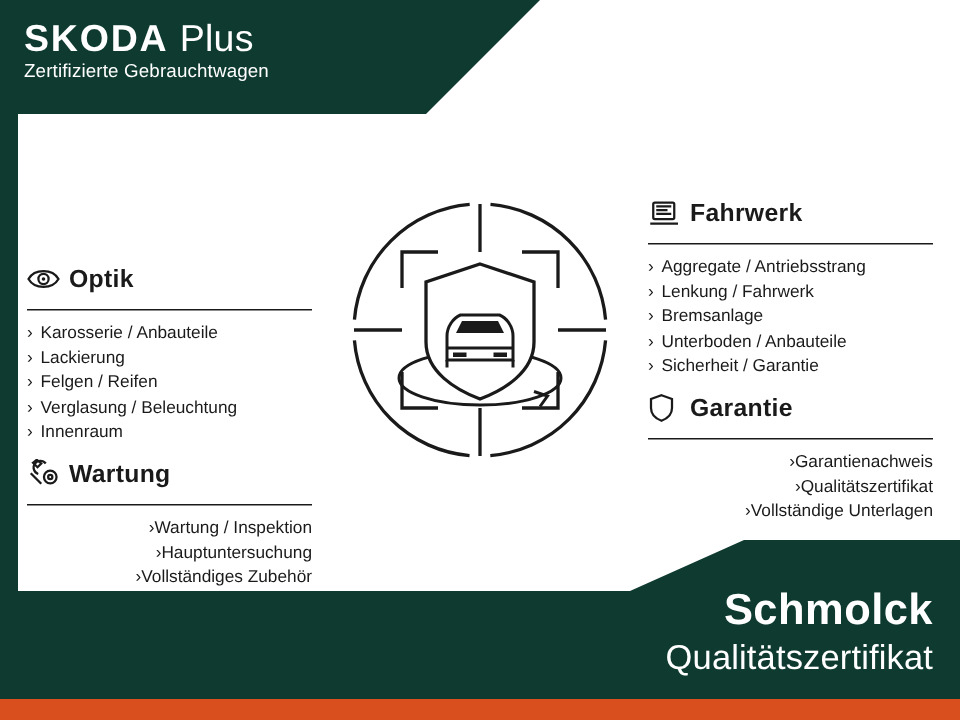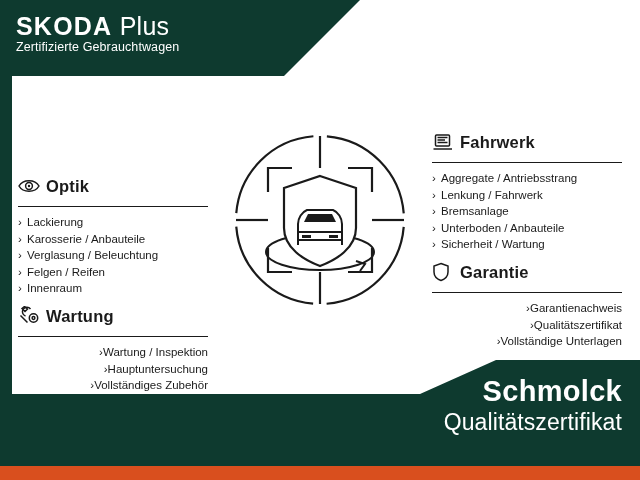"› Lackierung" li { order: before "› Karosserie / Anbauteile" -> after "› Karosserie / Anbauteile" }
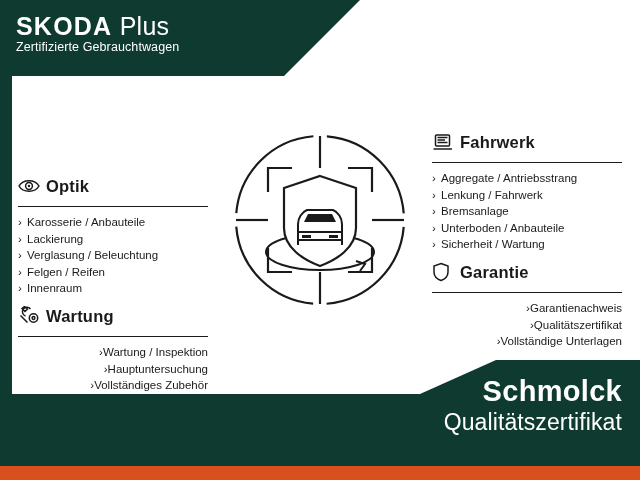"Sicherheit / Wartung" span { text: Wartung -> Garantie }
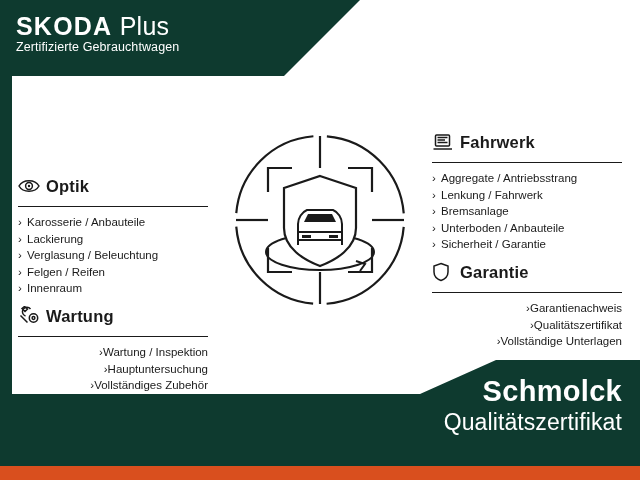"› Verglasung / Beleuchtung" li { order: before "› Felgen / Reifen" -> after "› Felgen / Reifen" }
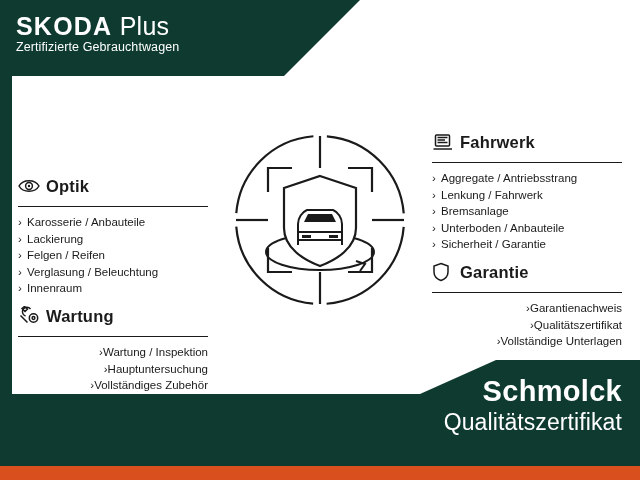"Schmolck" .footer { bottom: 44px -> 28px }
